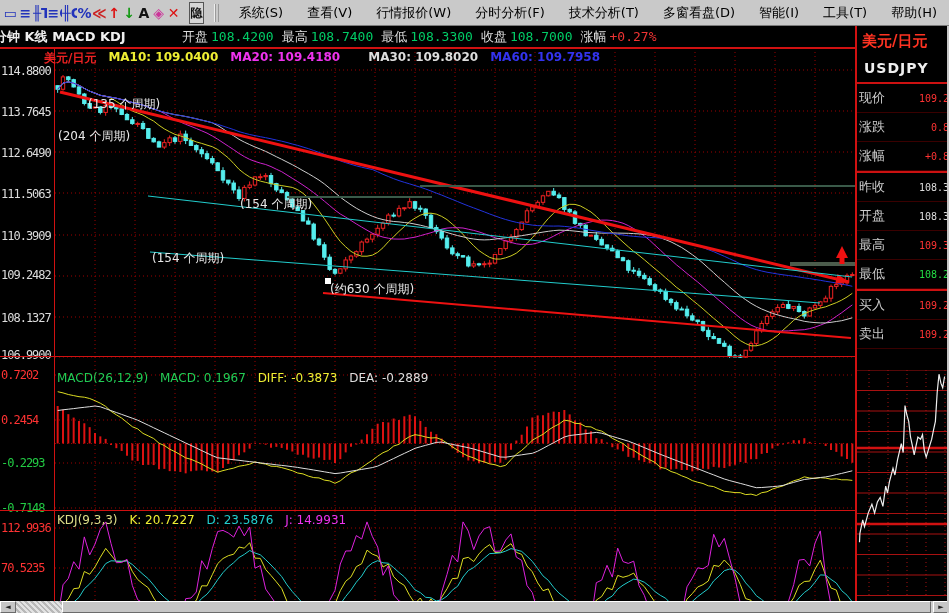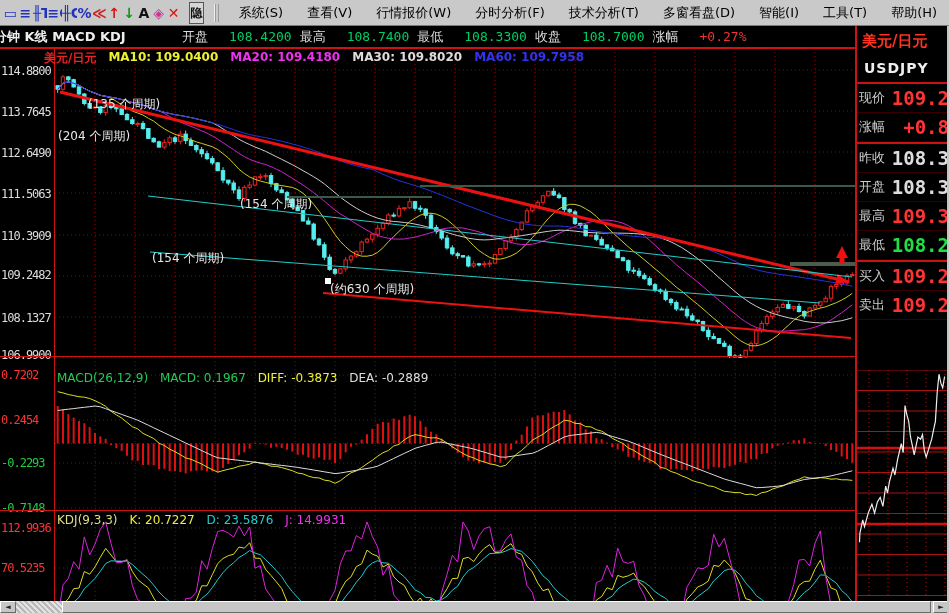"108.4200" .ib-val { margin-left: 21px -> 3px }
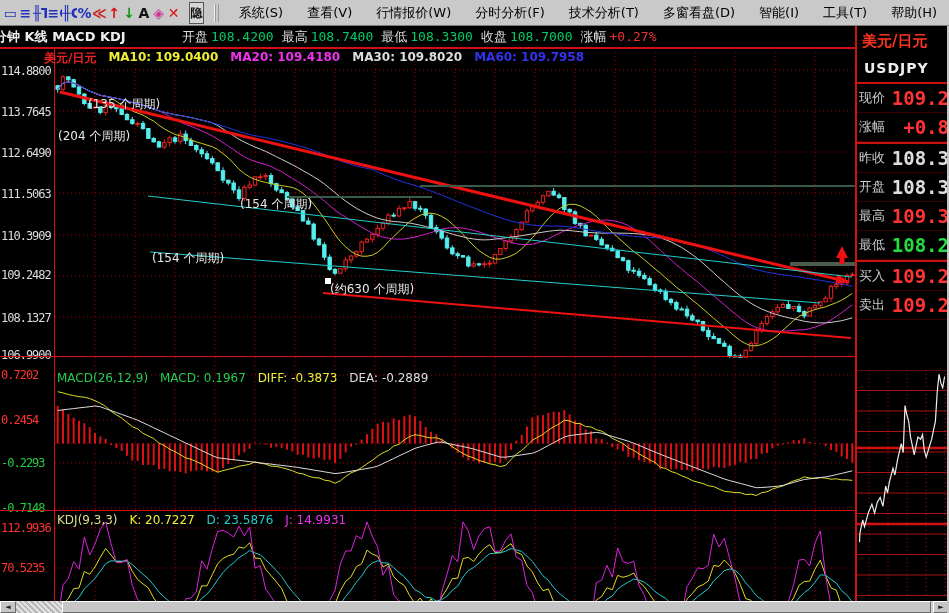"MA30: 109.8020" span { margin-left: none -> 16px }
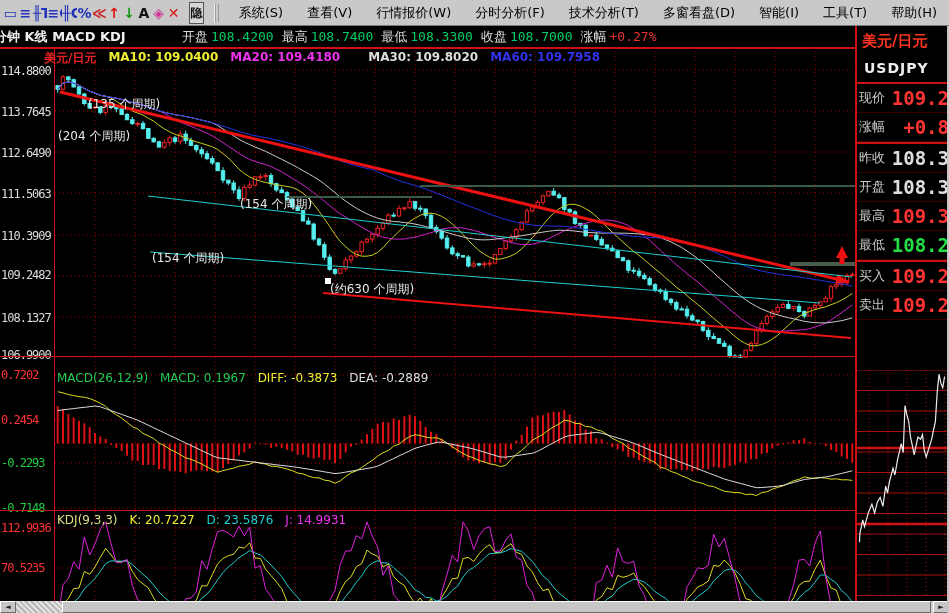"109.2" .sb-val { font-size: 19px -> 10px; font-weight: bold -> normal }
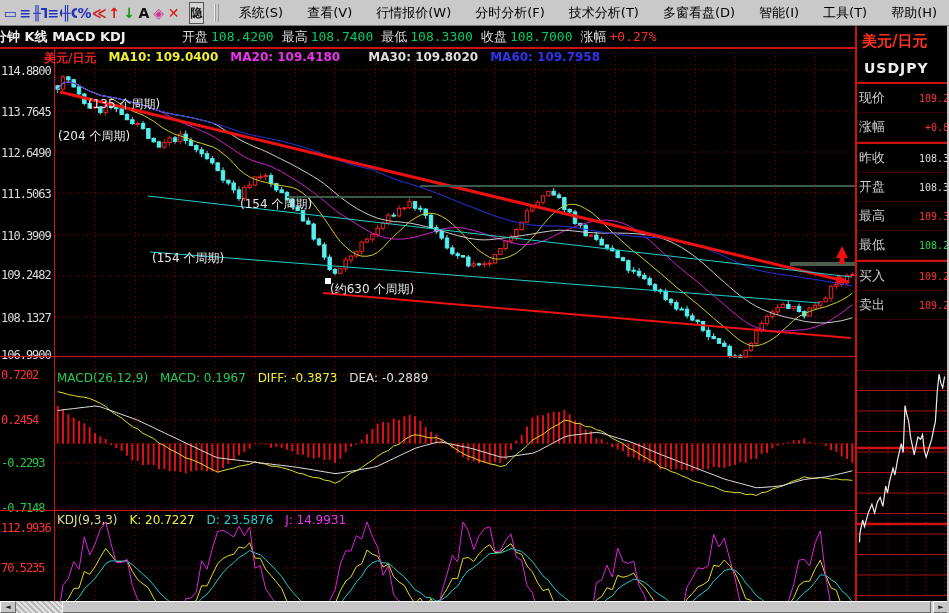"涨跌" div.sb-row { html: none -> <div> <span>涨跌</span> <span>0.8</span> </div> }
